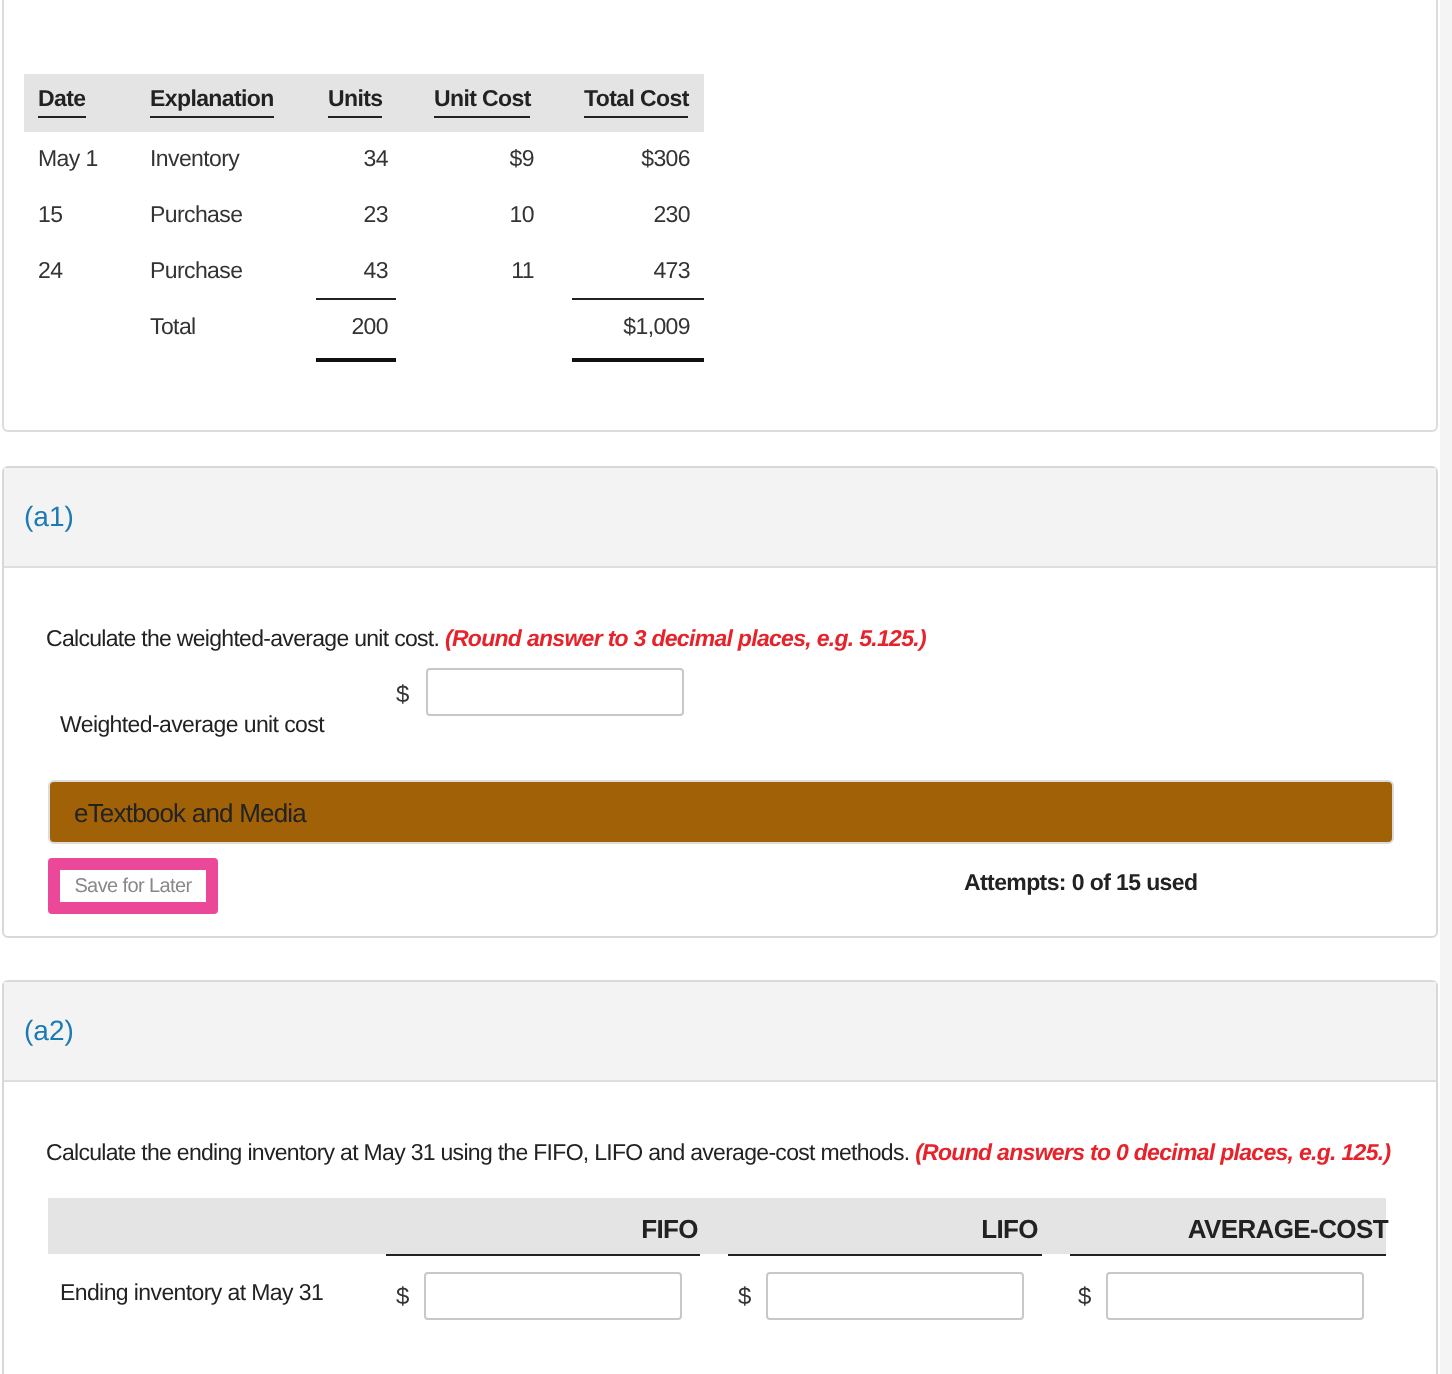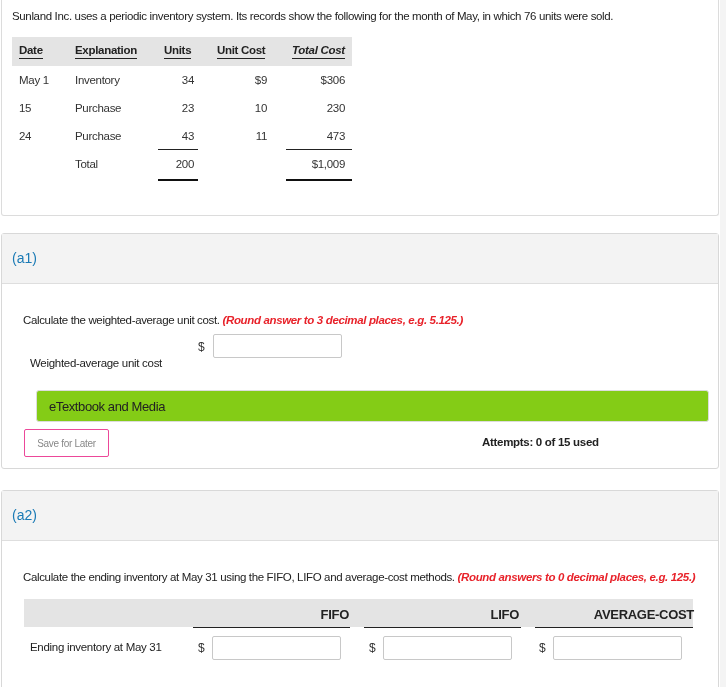"Sunland Inc. uses a periodic" div.intro { html: <div>Sunland Inc. uses a periodic inventory system. Its records show the following for the month of May, in which 76 units were sold.</div> -> none }
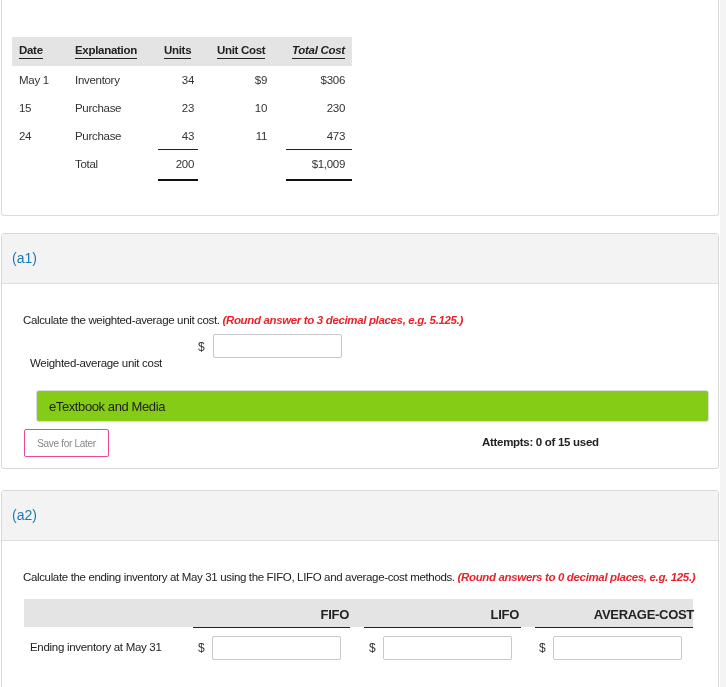"Total Cost" span.hcell { font-style: italic -> none }
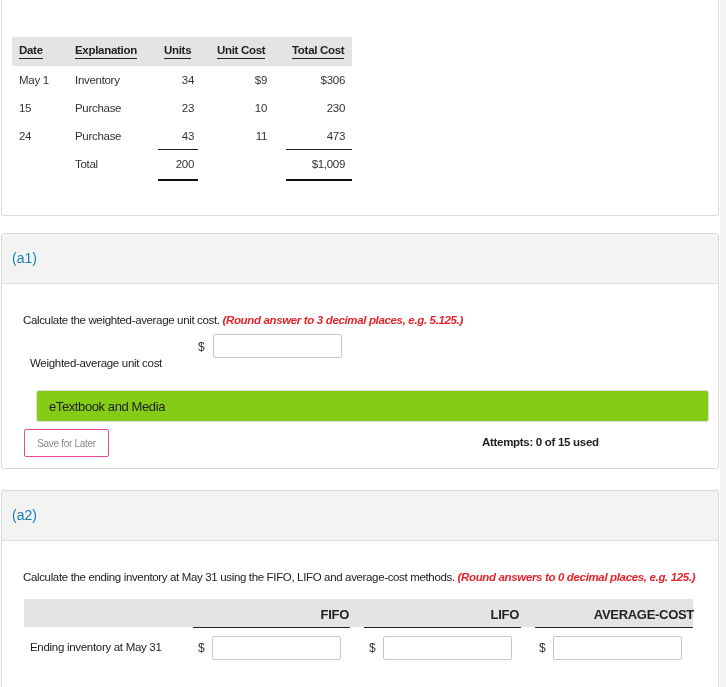"eTextbook and Media" .ebook-bar { background: #84cc16 -> #a16207; margin-left: 12px -> none }
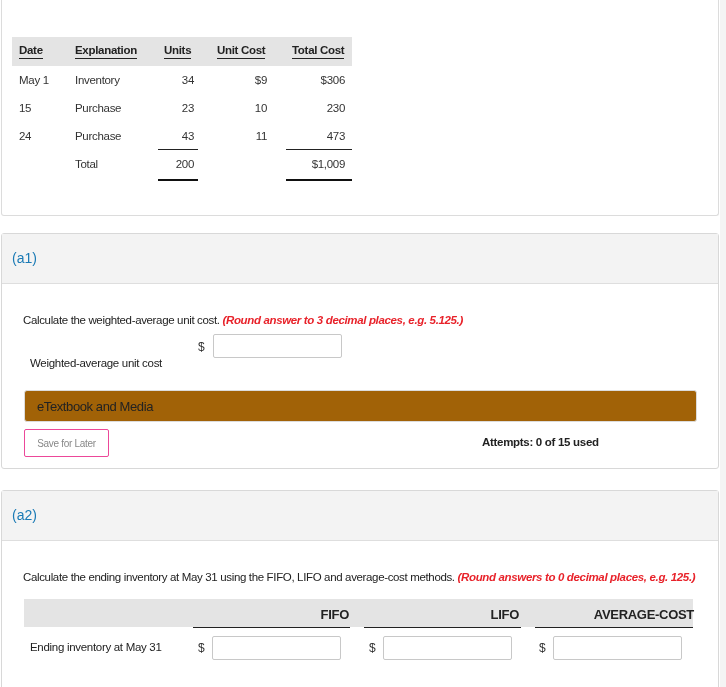"Save for Later" .save-btn { border: 1px solid #ec4899 -> 6px solid #ec4899 }
